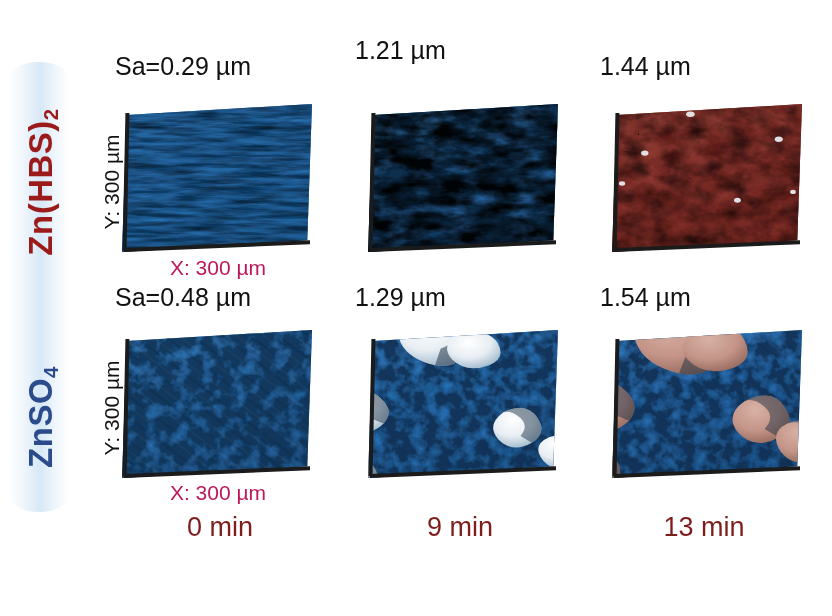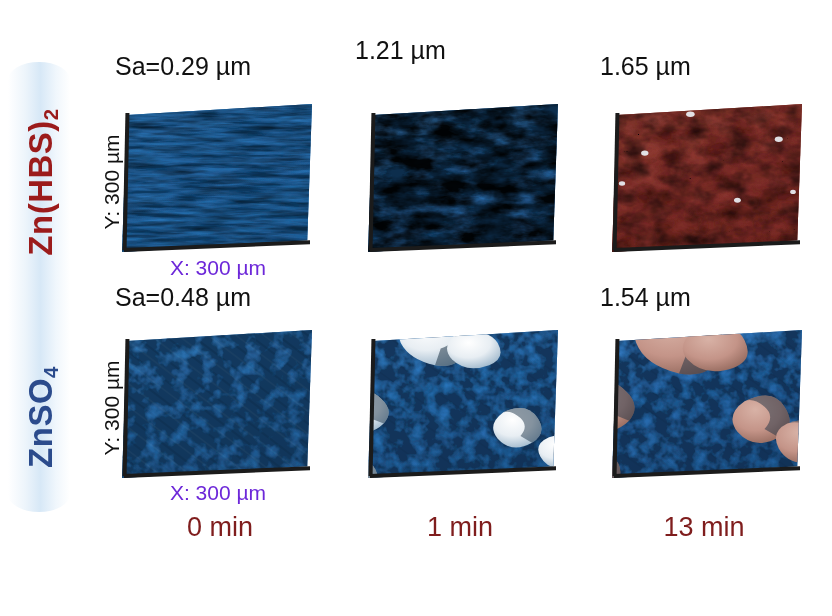"1.65 µm" div.sa-label { text: 1.65 -> 1.44 }
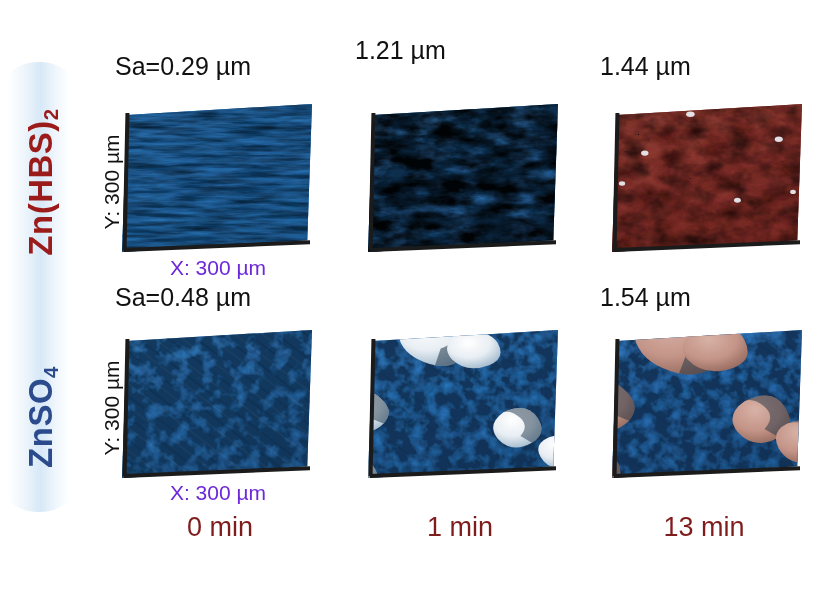"X: 300 µm" .axis-x { color: #6d28d9 -> #be185d }
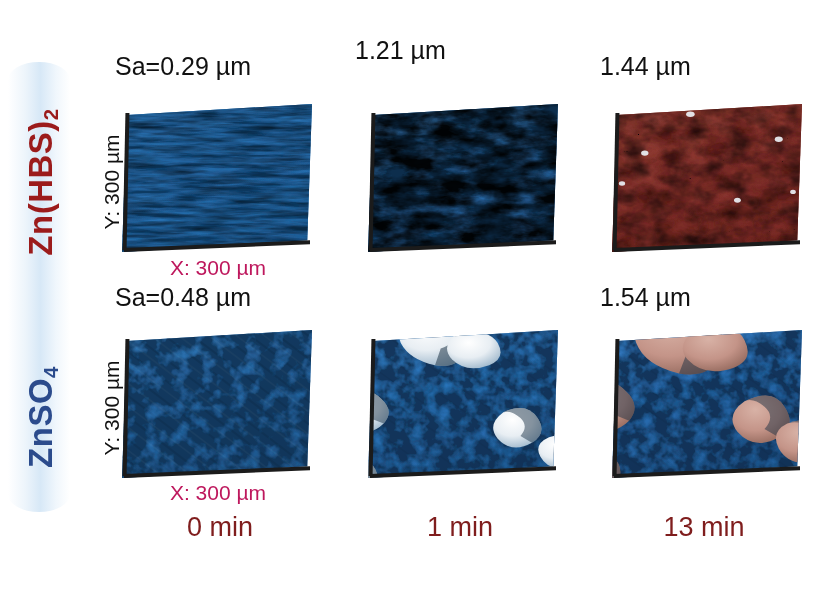"1.29 µm" div.sa-label { html: none -> <div>1.29 µm</div> }
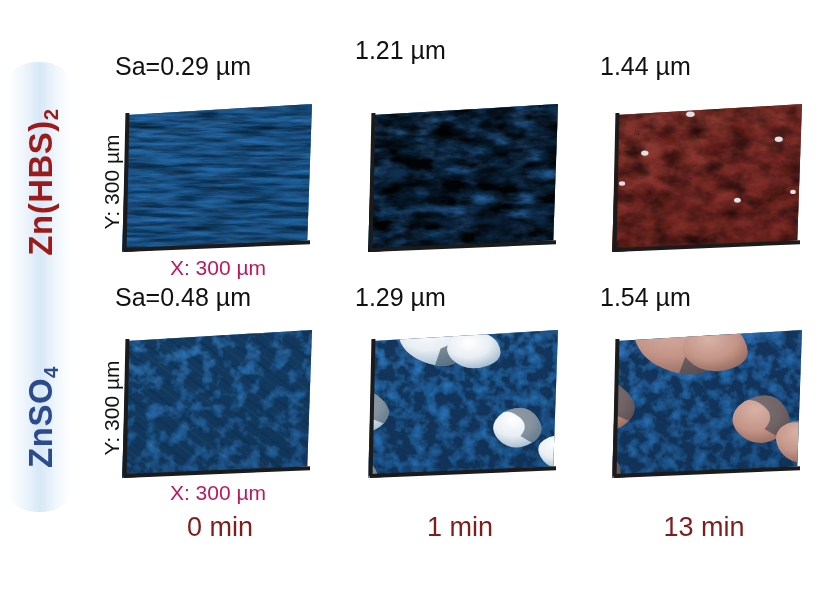"1 min" div.time-label { text: 1 -> 9 }
